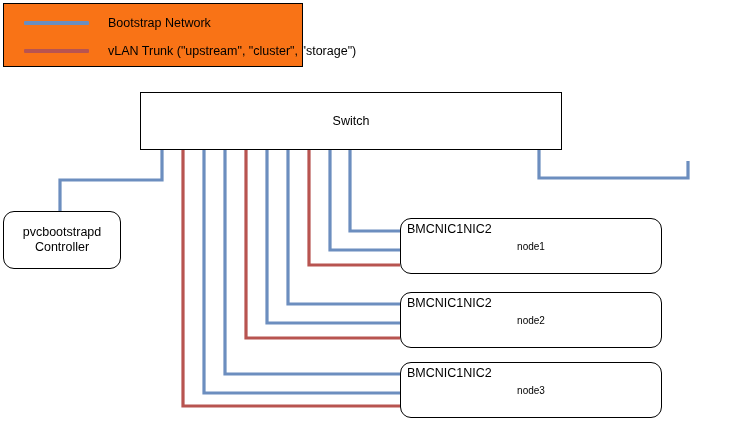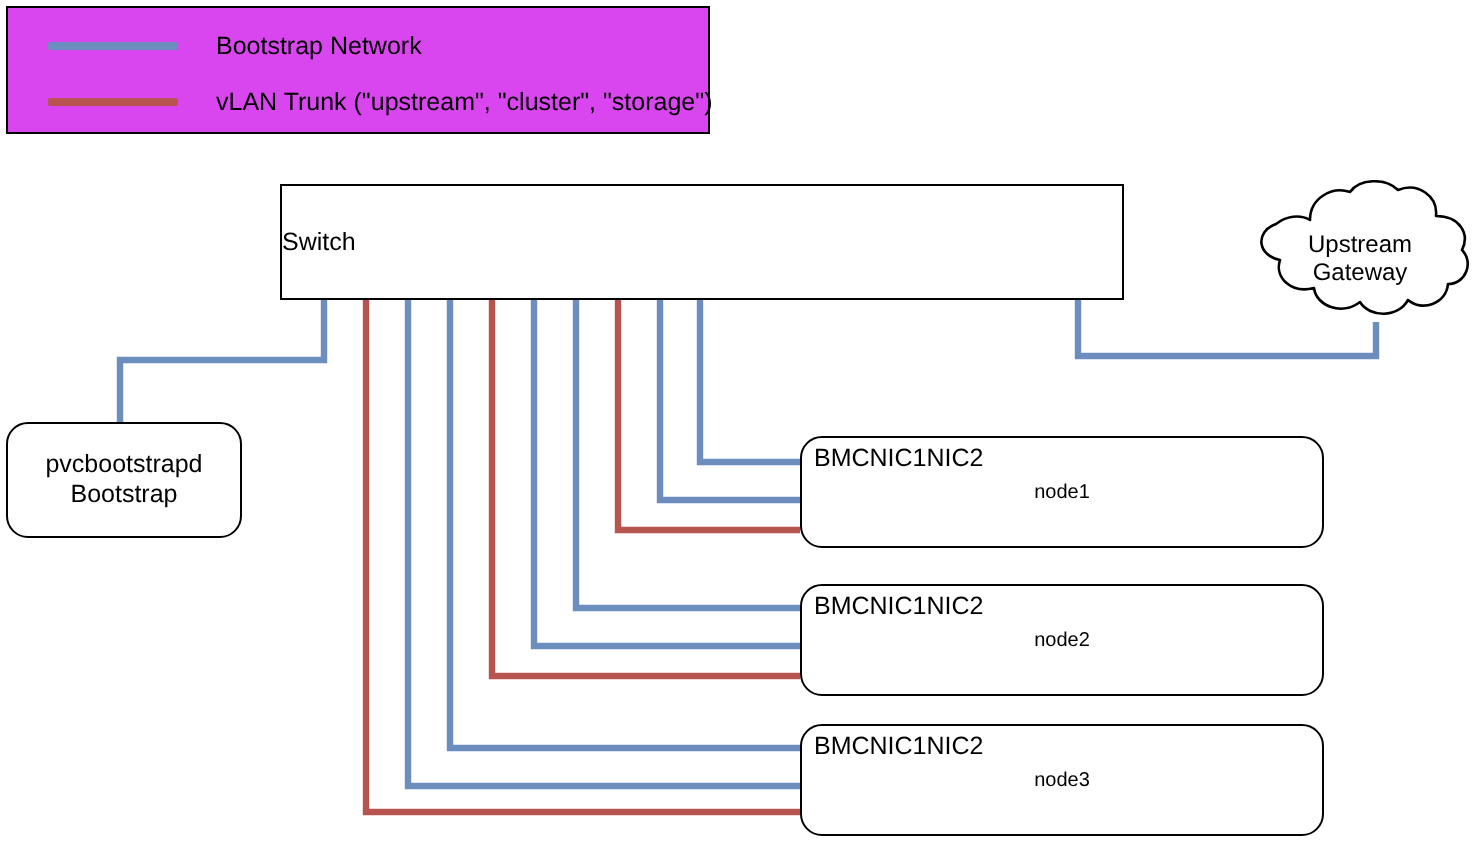"Bootstrap Network" .legend-box { background: #d946ef -> #f97316; width: 352px -> 300px }
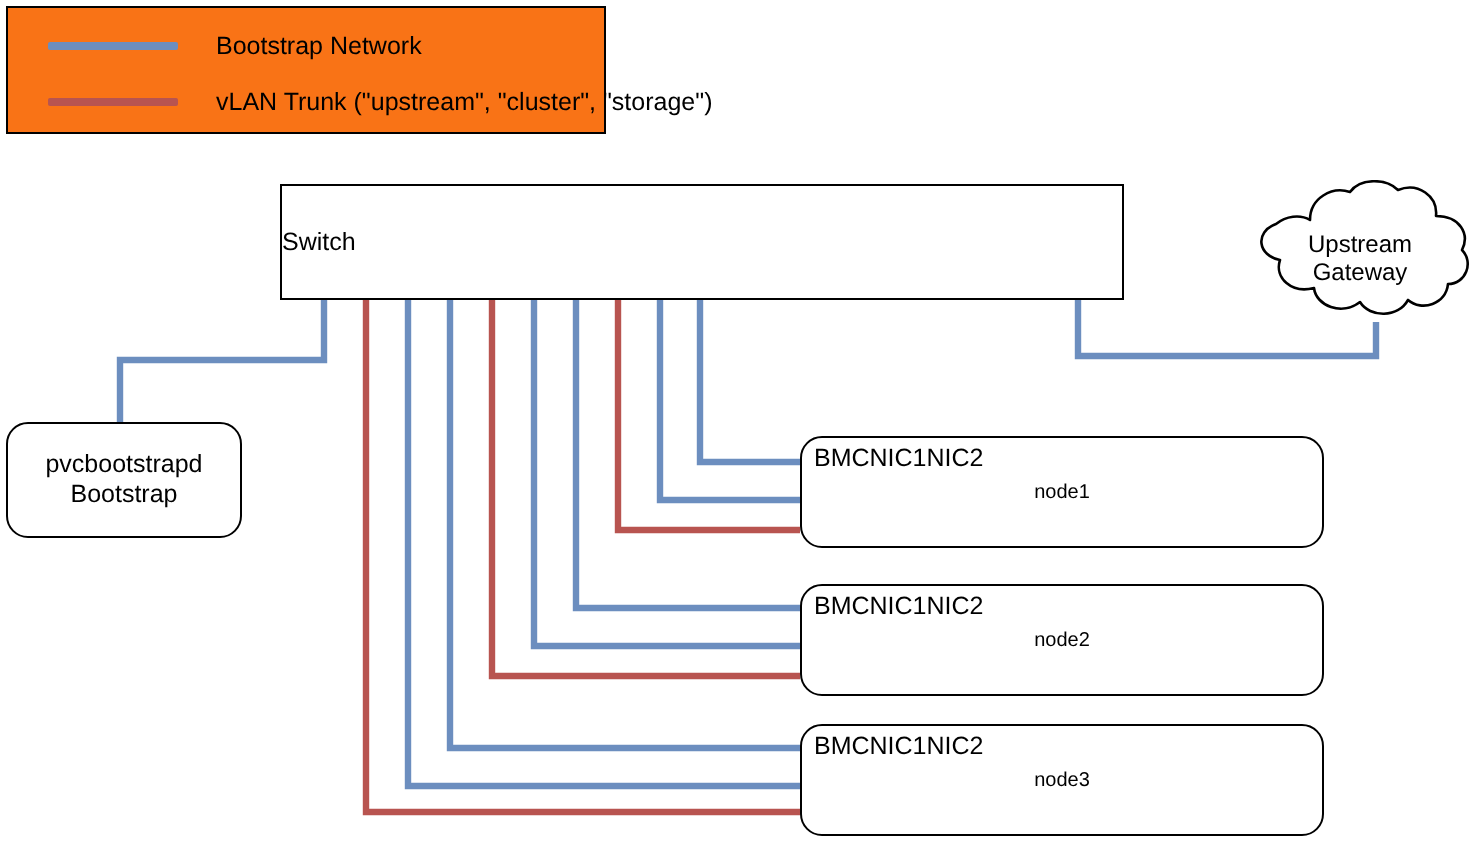"Switch" .switch-box { justify-content: none -> center }
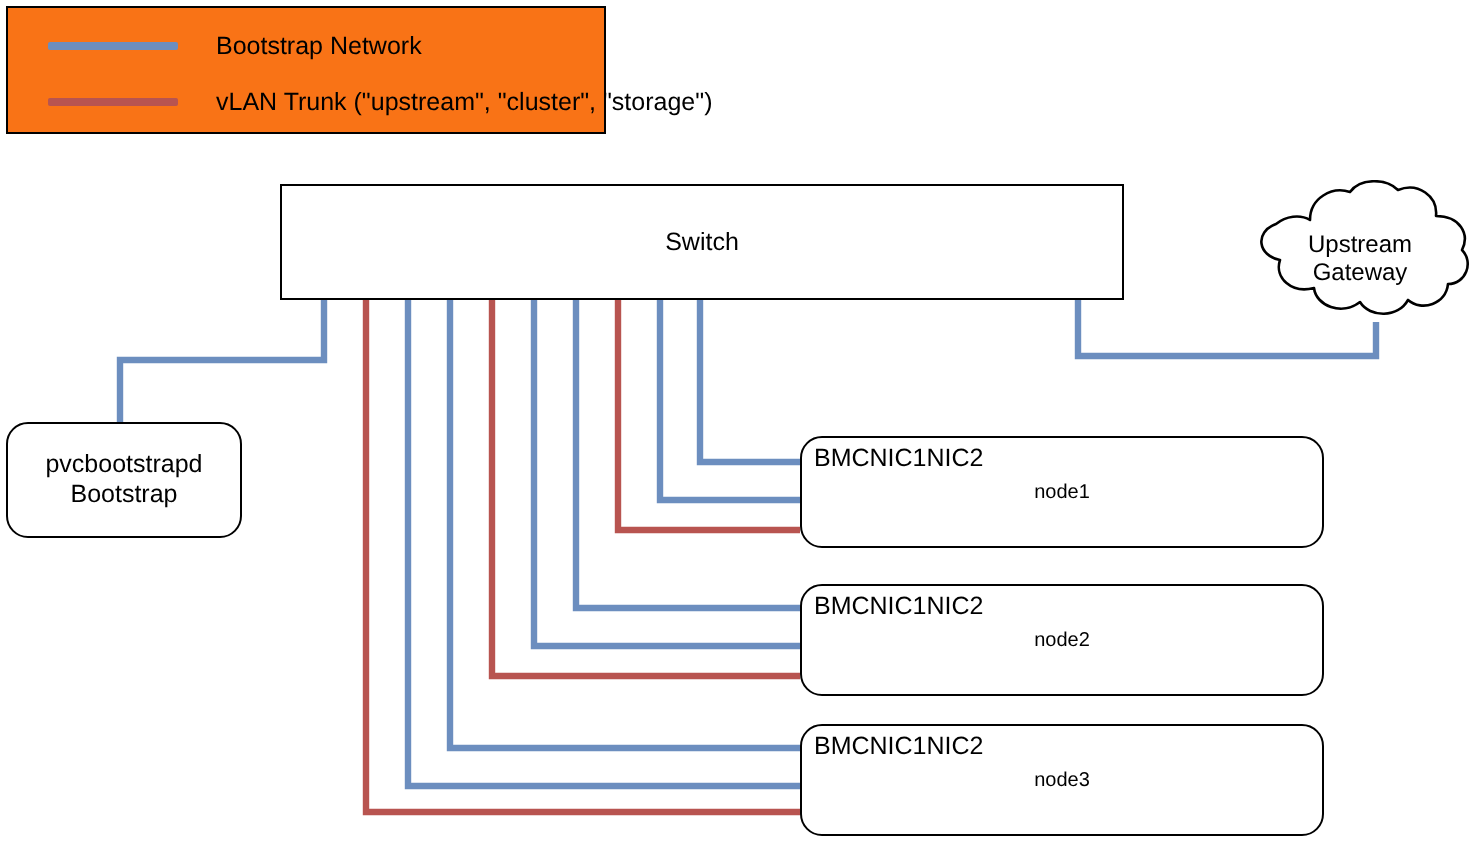"Upstream" div.cloud-wrap { html: <div> <svg> <path></path> </svg> <div> <span>Upstream</span> <span>Gateway</span> </div> </div> -> none }
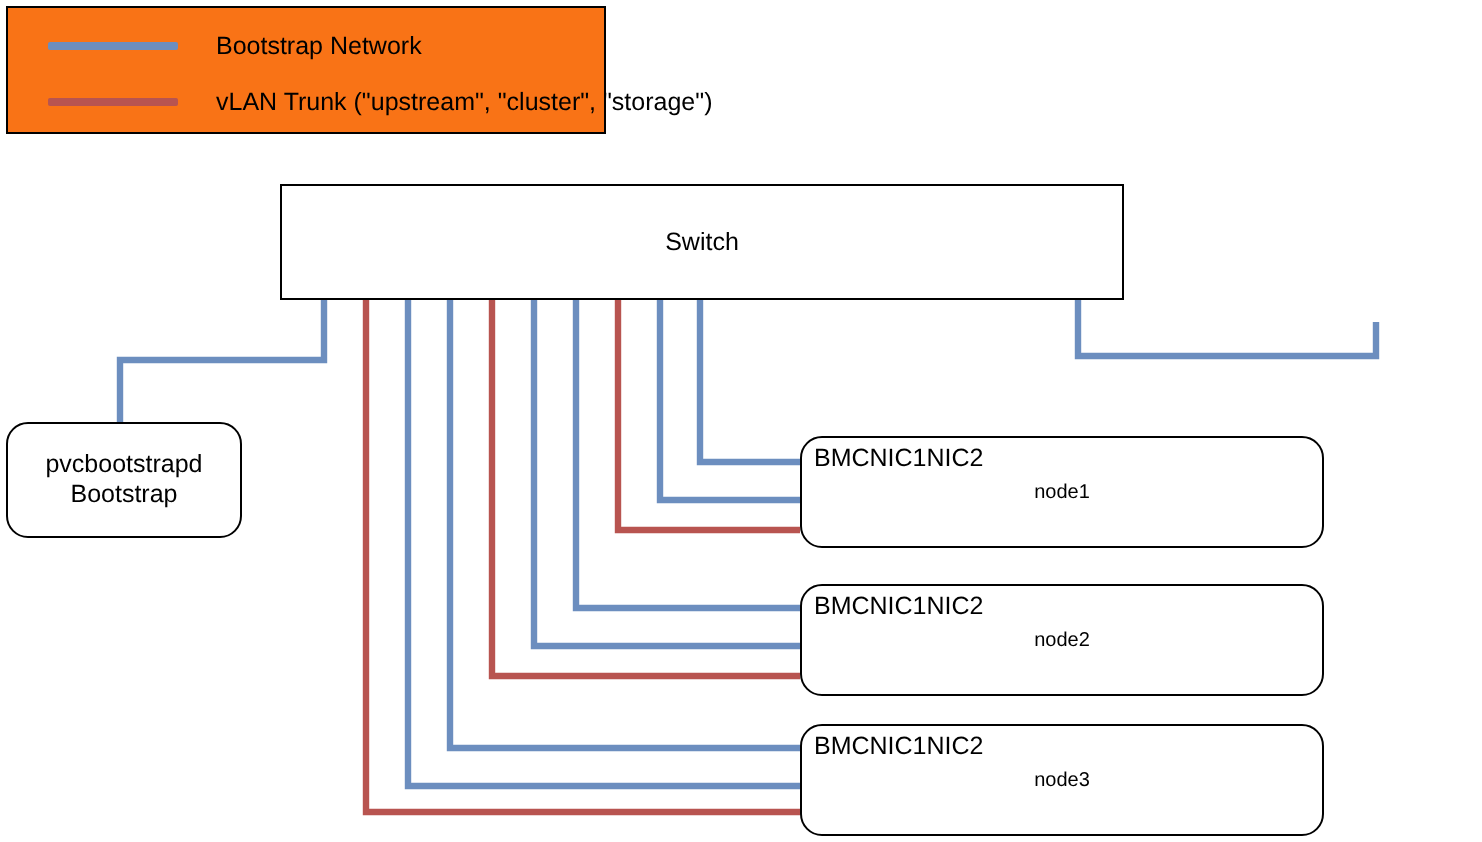"Bootstrap" span { text: Bootstrap -> Controller }
